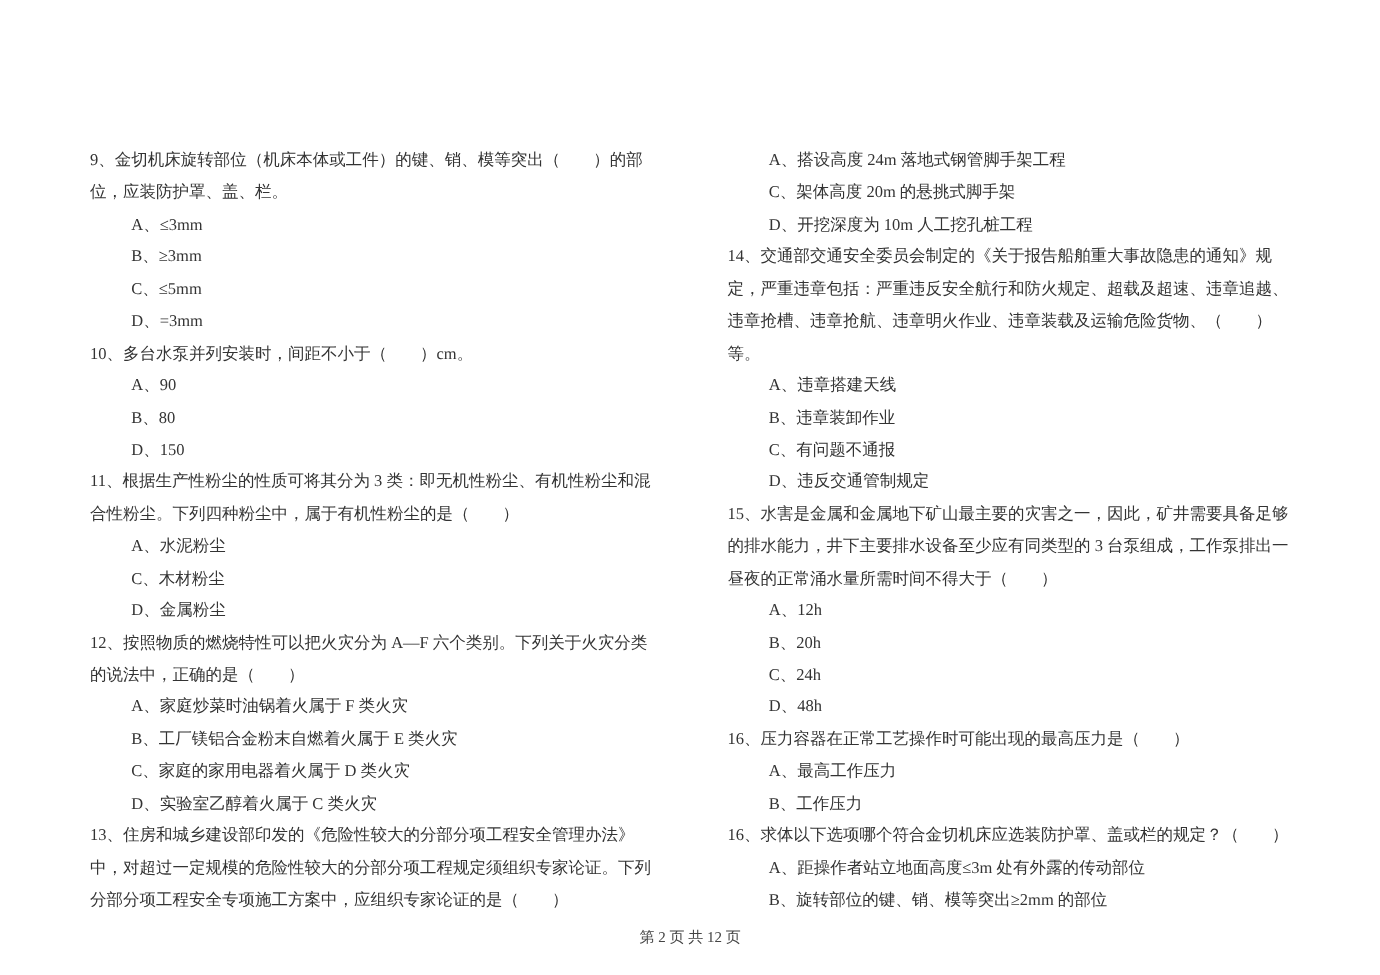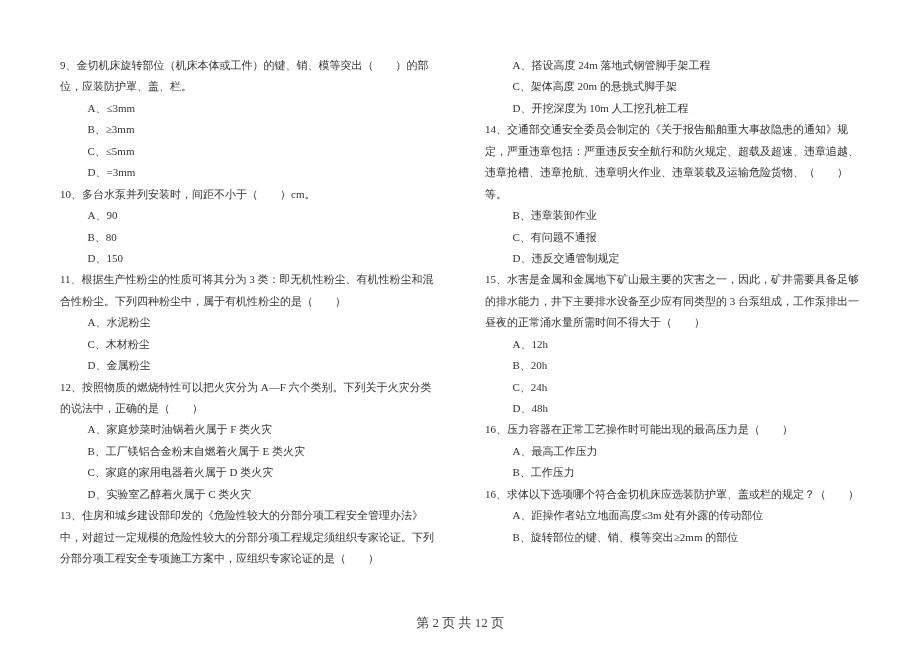"9、金切机床旋转部位（机床本体或工件）的键、销、模等突出（" .columns { margin-top: none -> 42px }
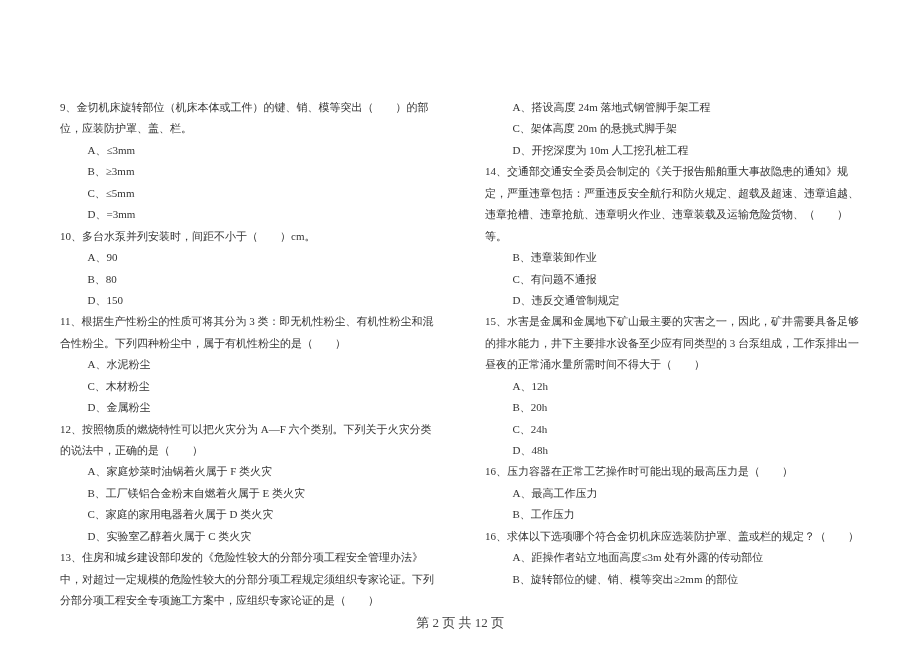"A、违章搭建天线" span.opt { html: none -> <span>A、违章搭建天线</span> }
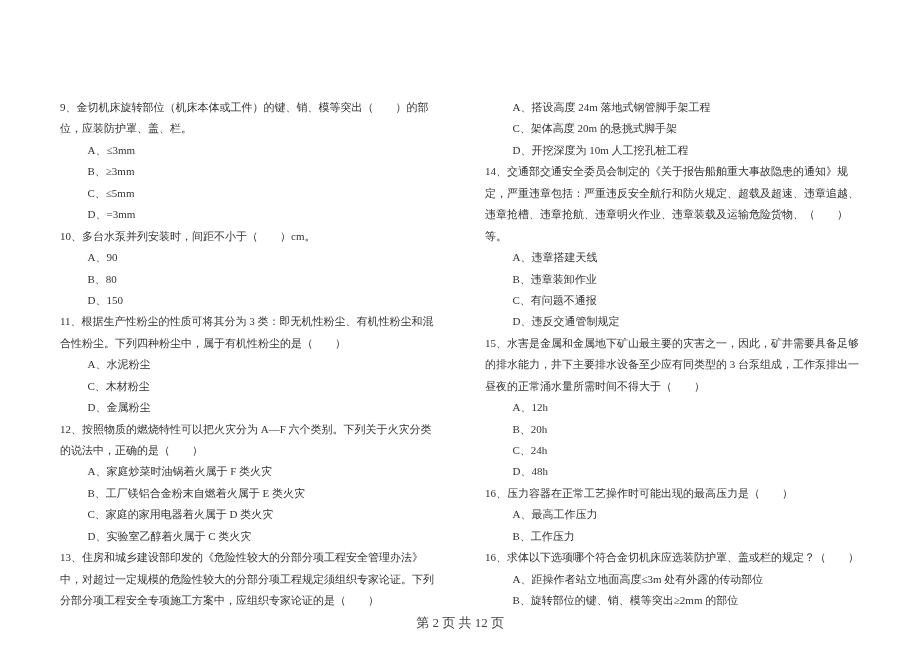"第 2 页 共 12" .footer { font-size: 13px -> 10px }
